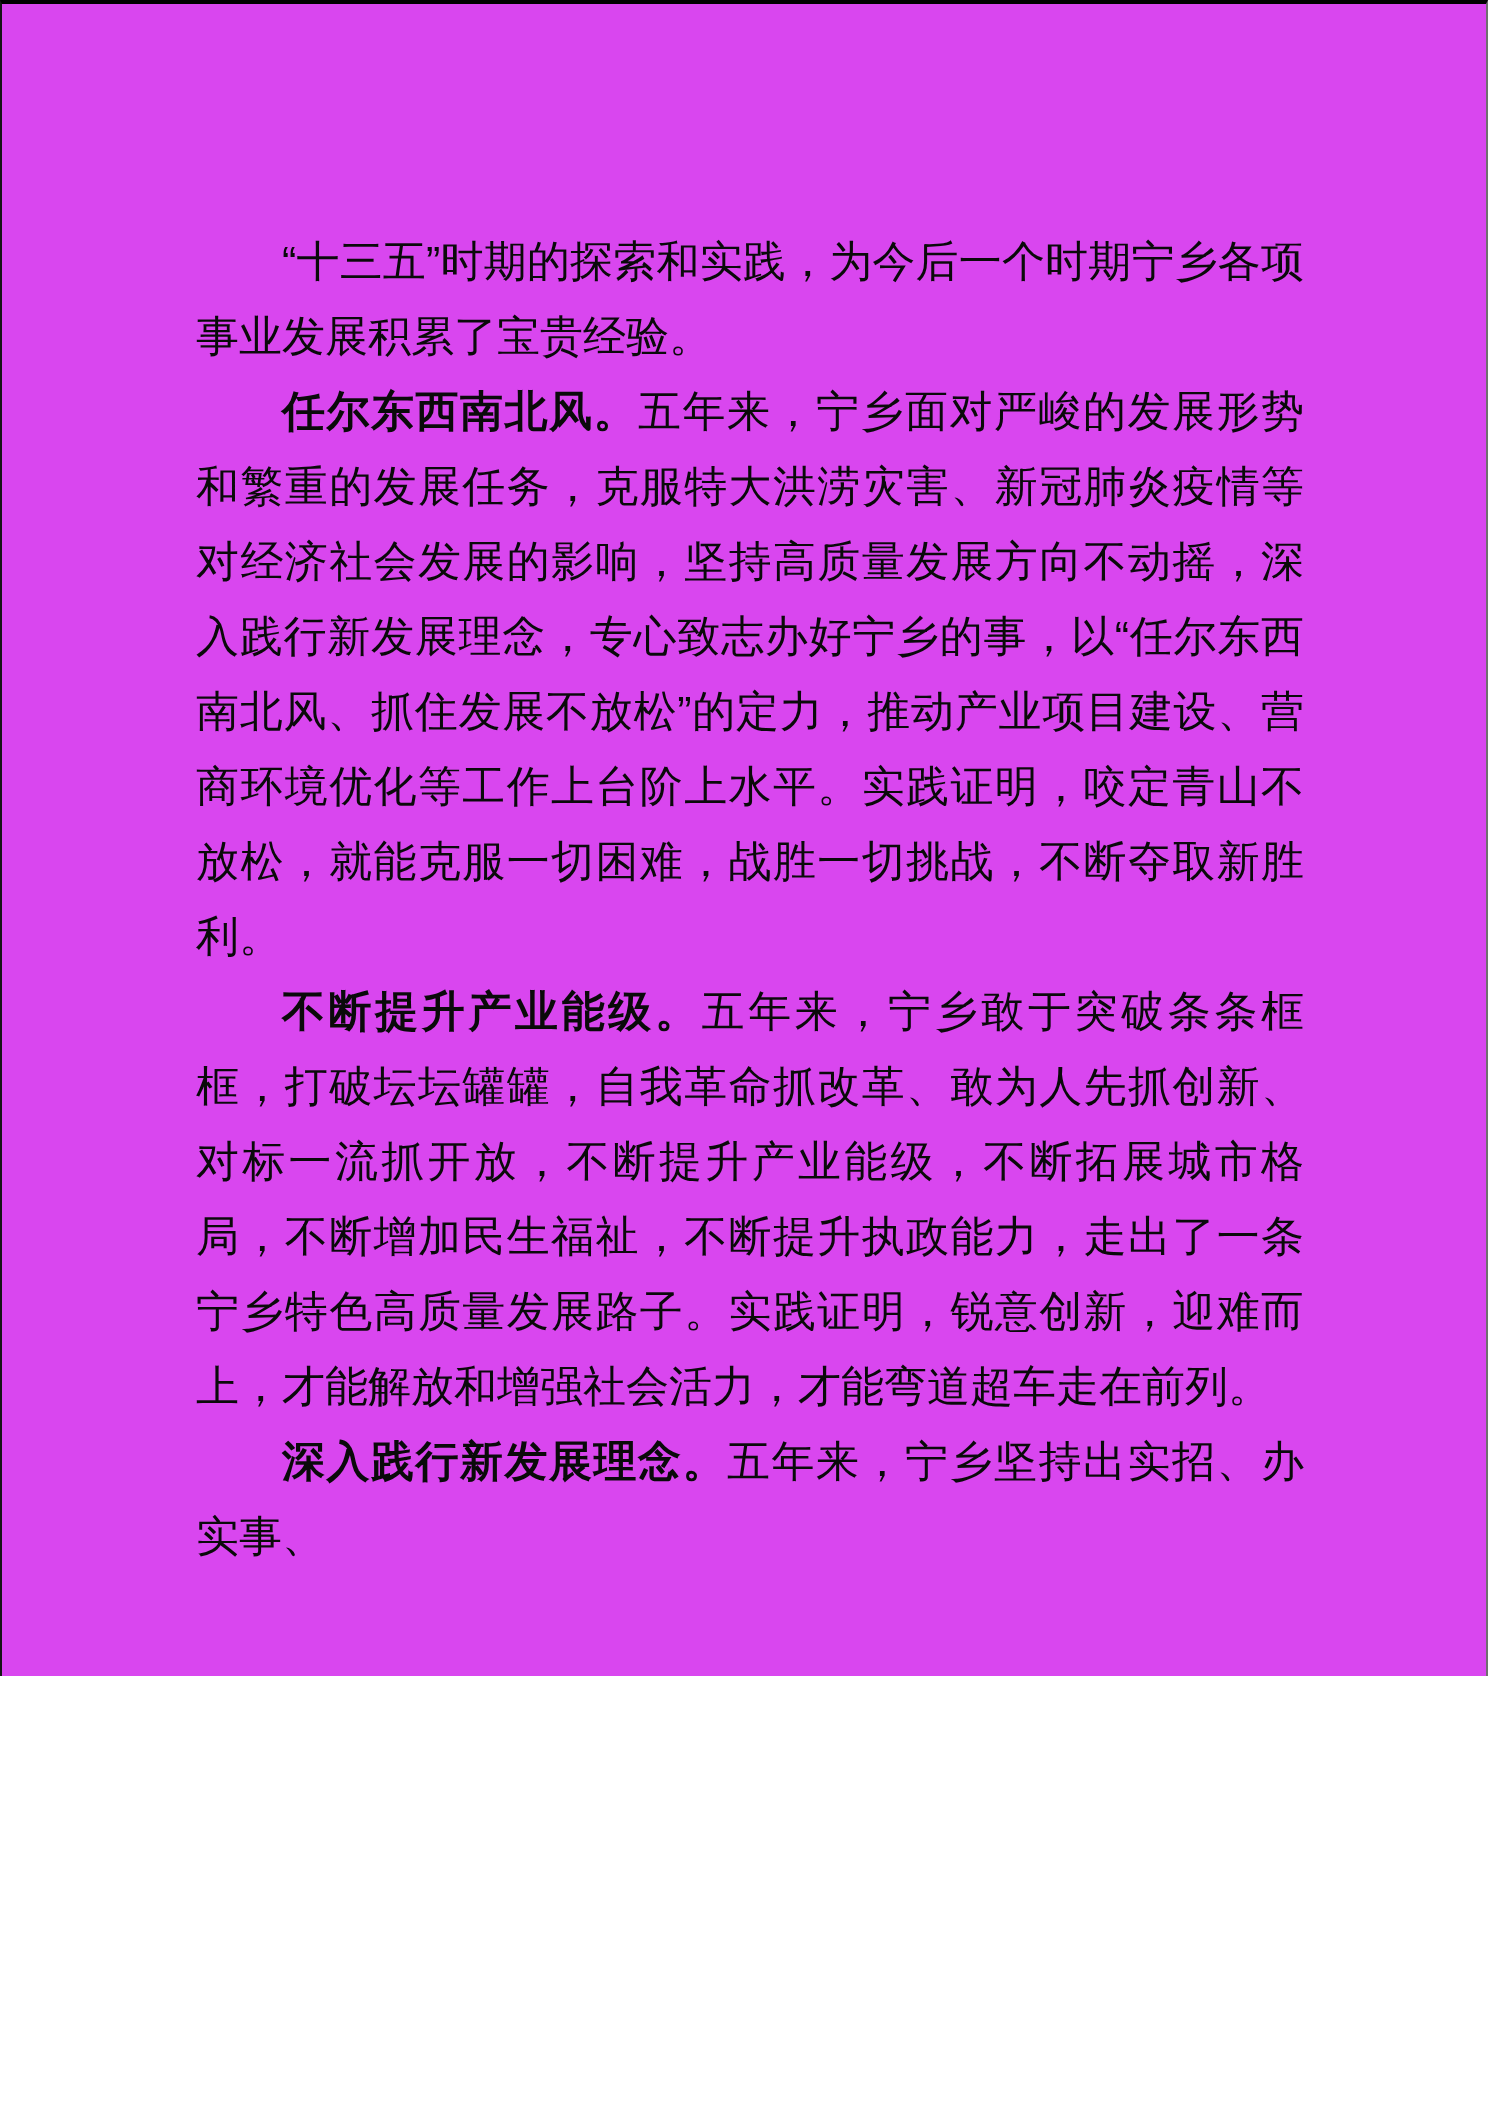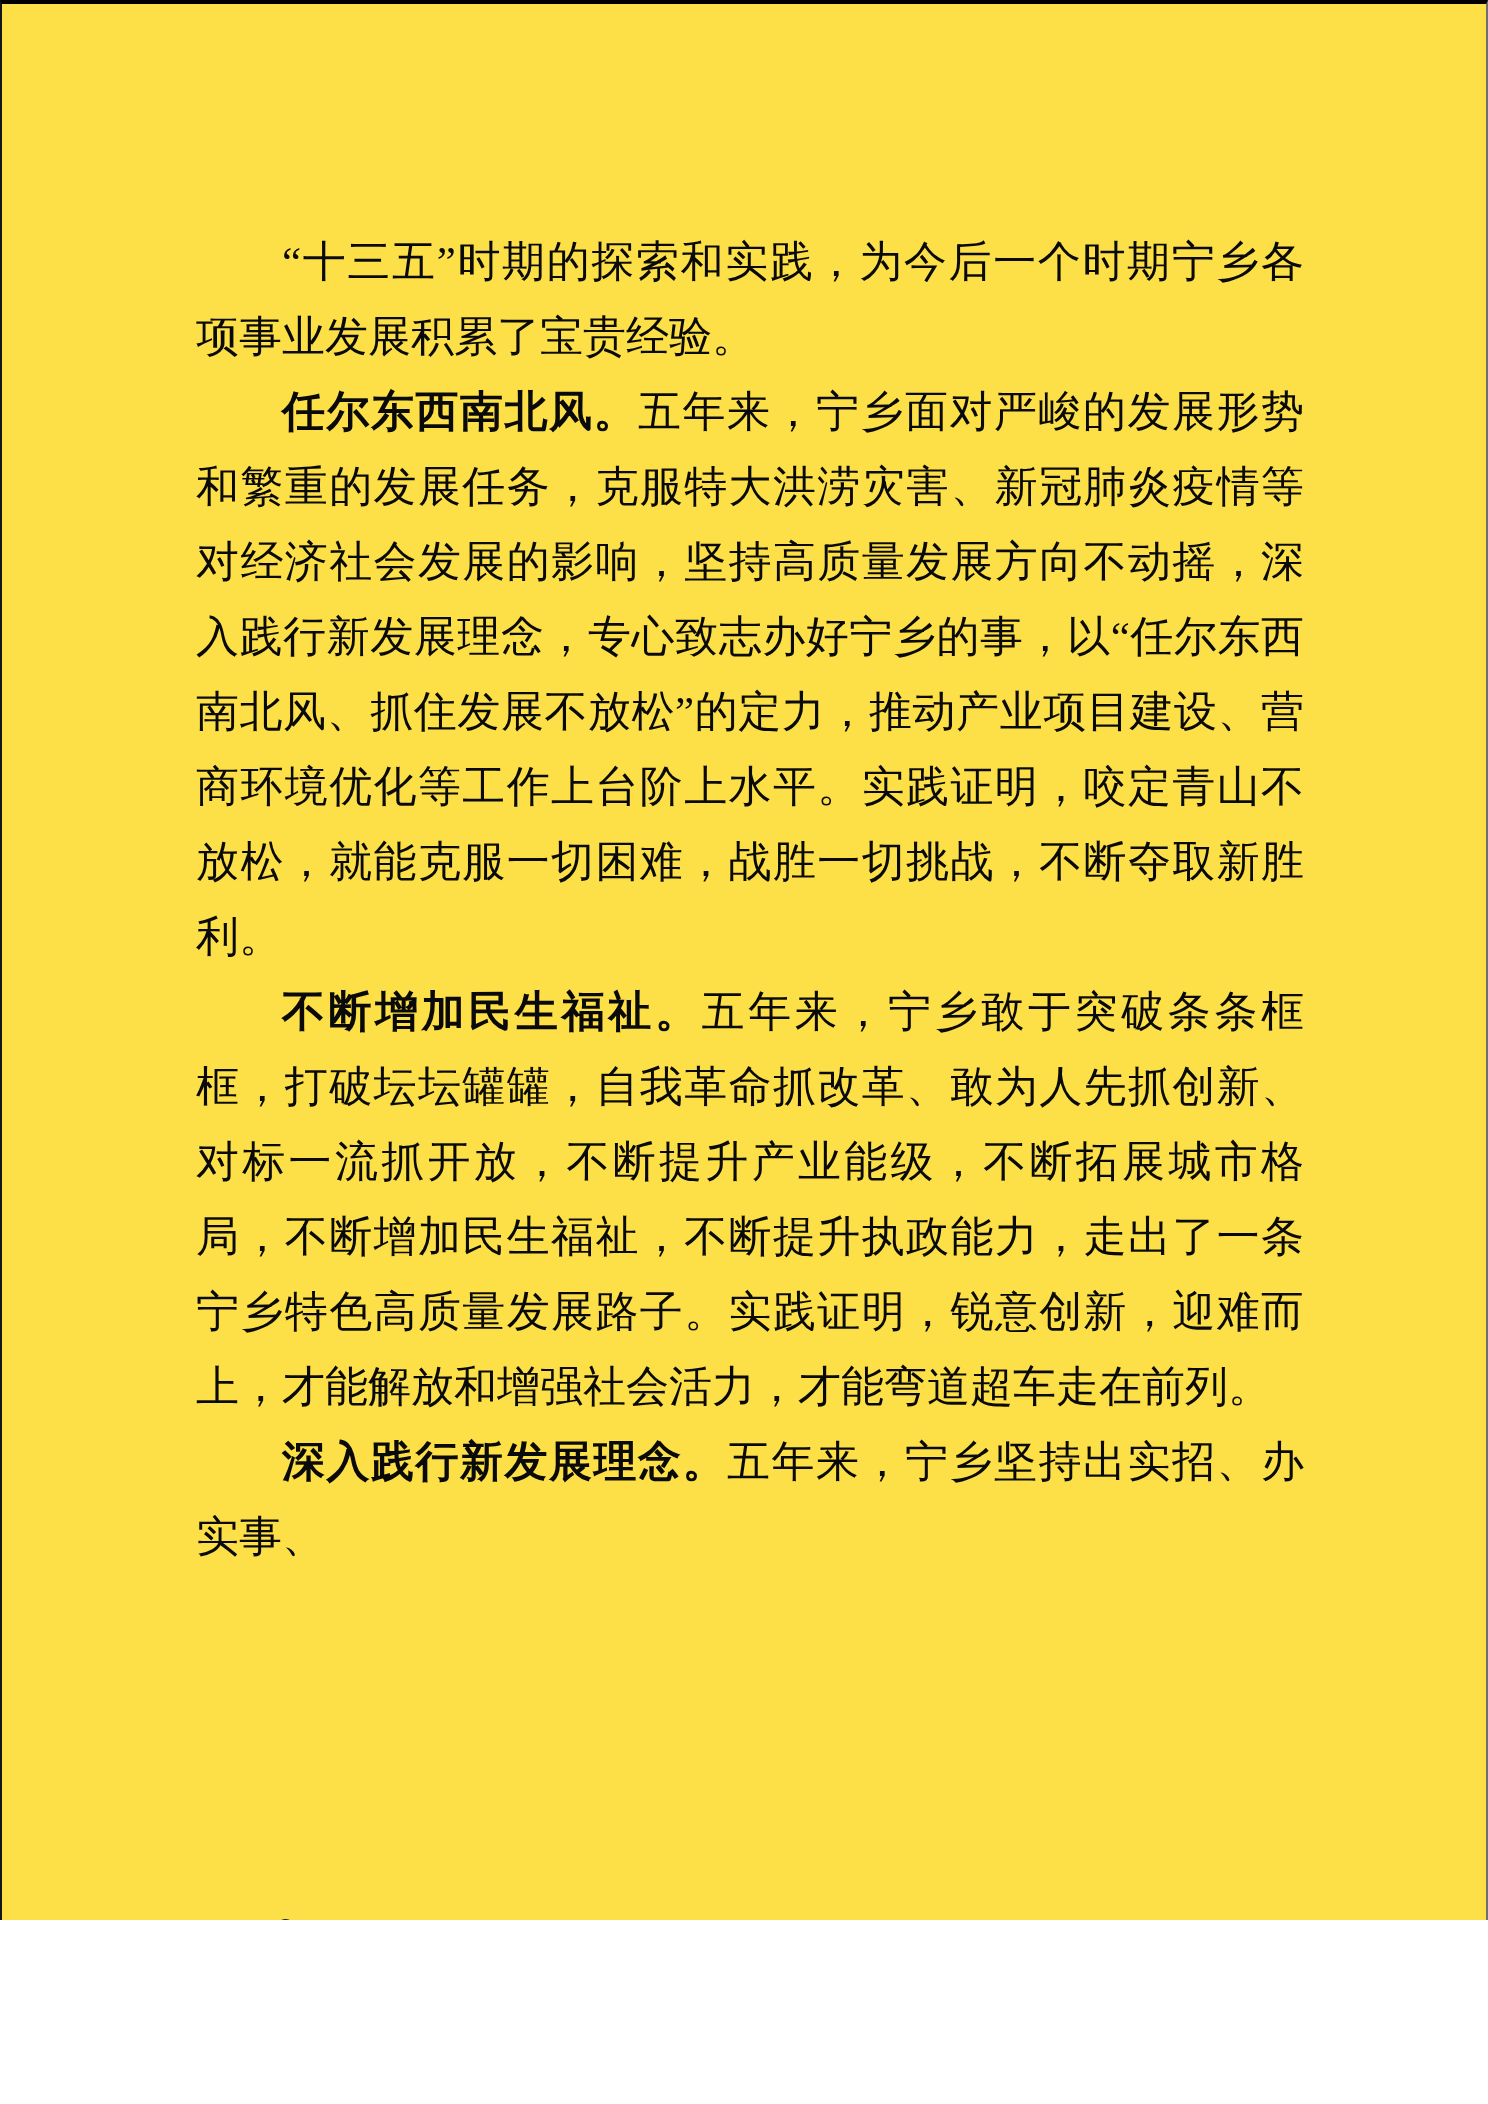"“十三五”时期的探索和实践，为今后一个时期宁乡各项事业发展积累了宝贵经验。" .page { background: #fde047 -> #d946ef; font-family: Liberation Serif, serif -> Liberation Sans, sans-serif; height: 1920px -> 1676px }
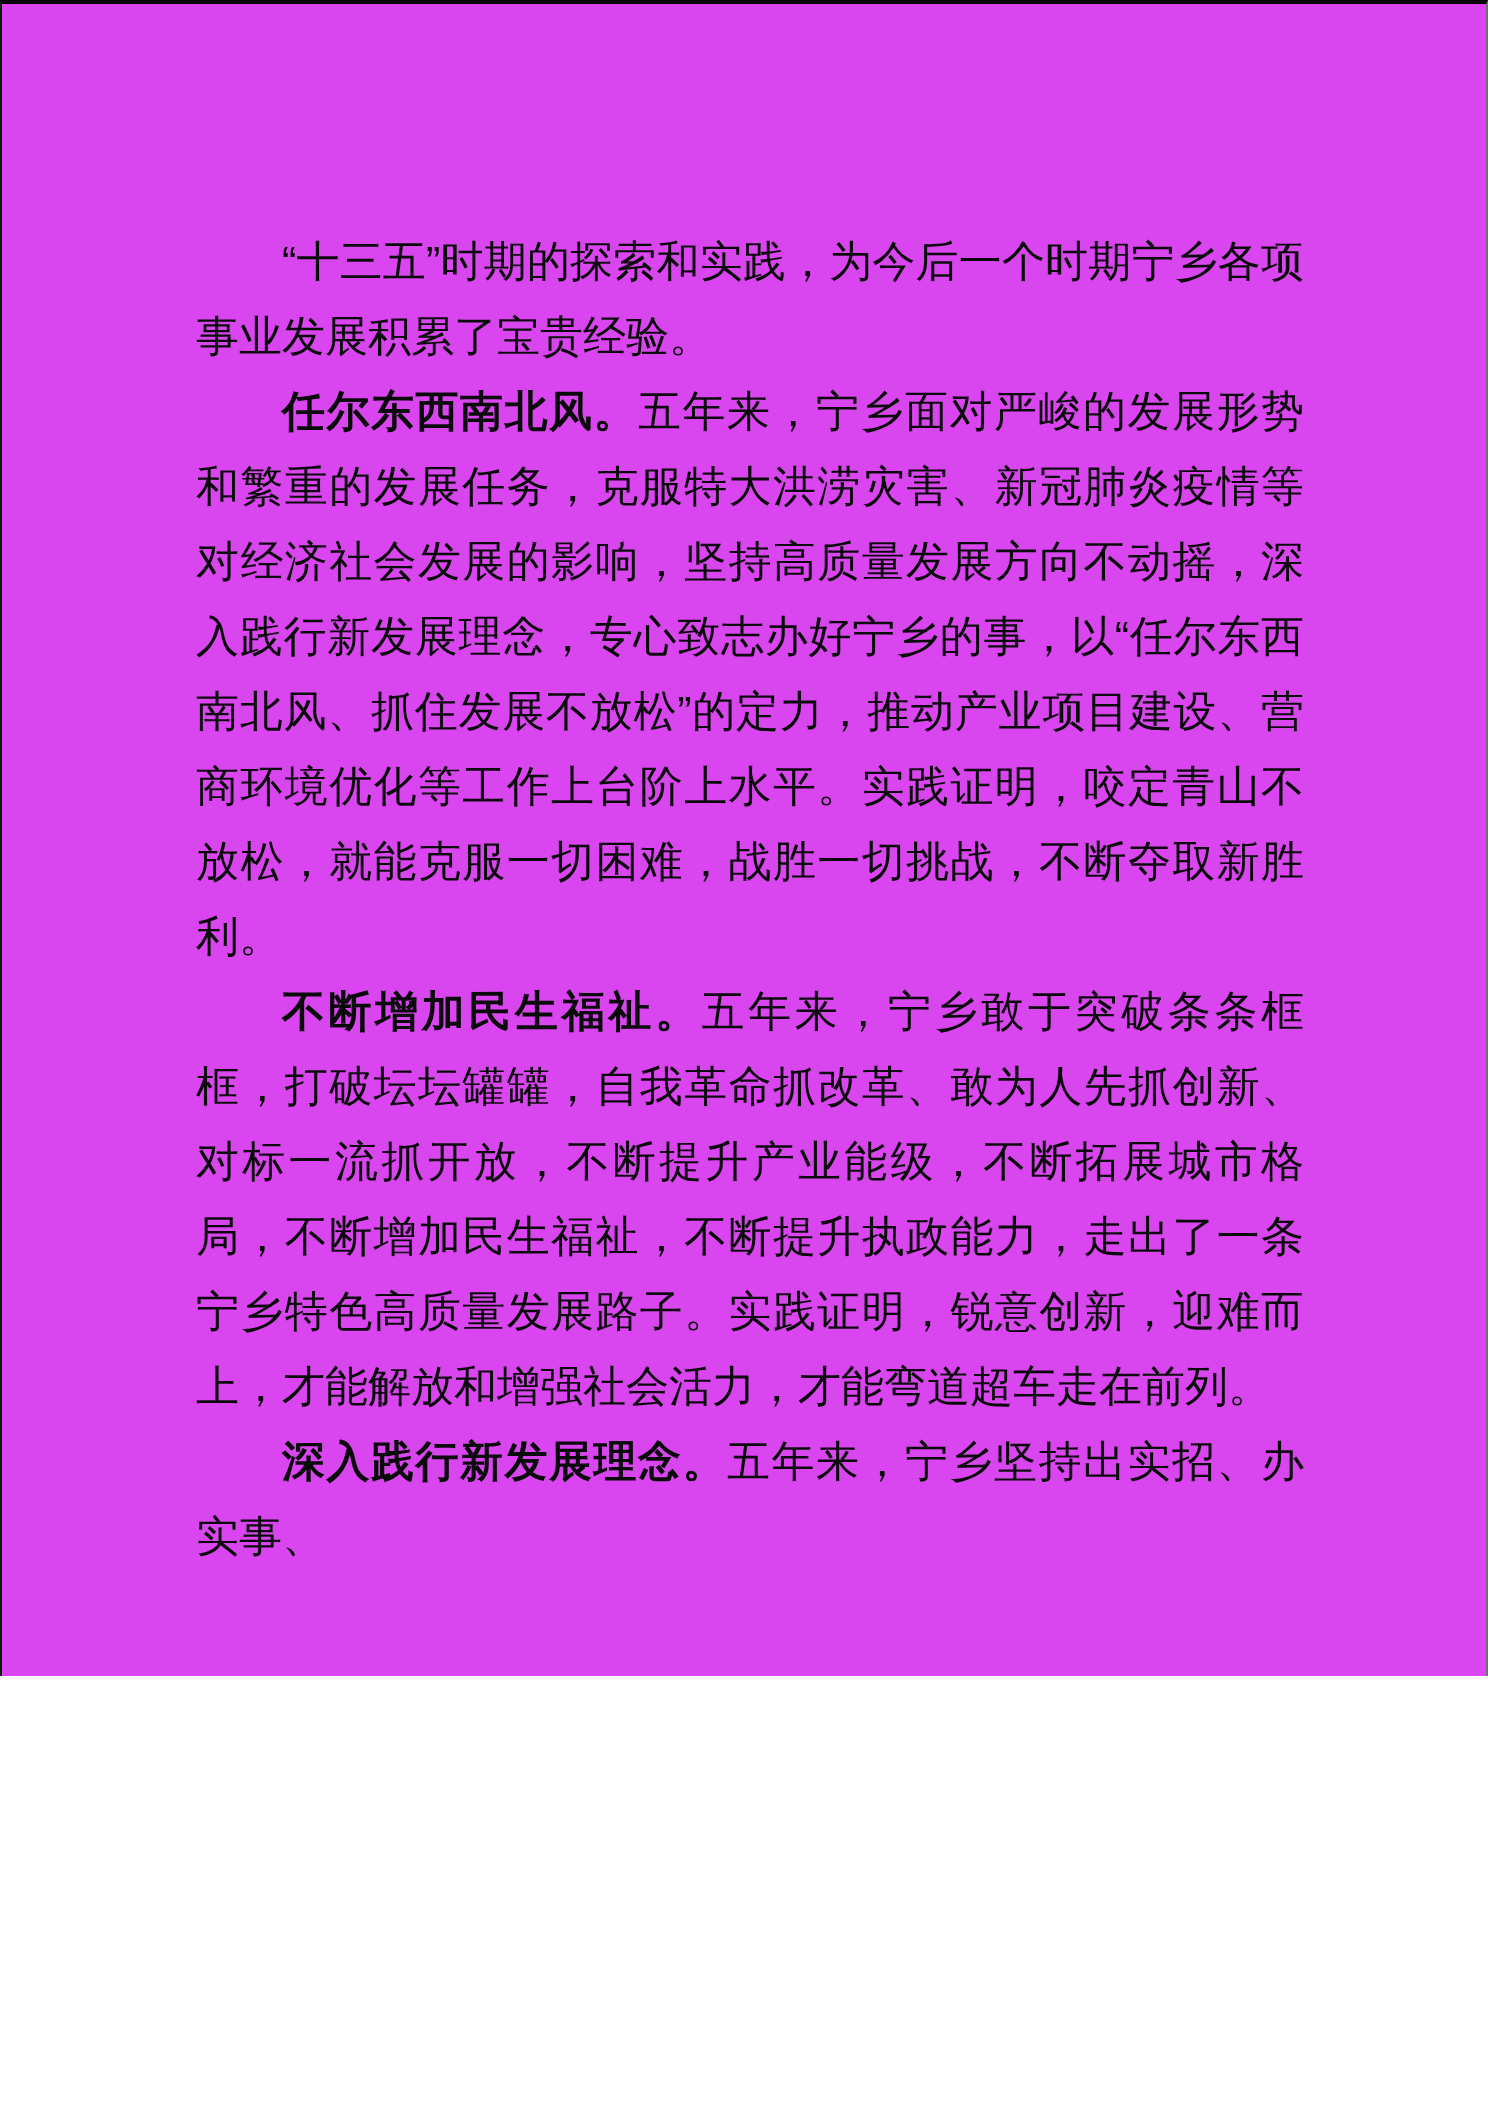"不断增加民生福祉。" span.lead { text: 增加民生福祉 -> 提升产业能级 }
